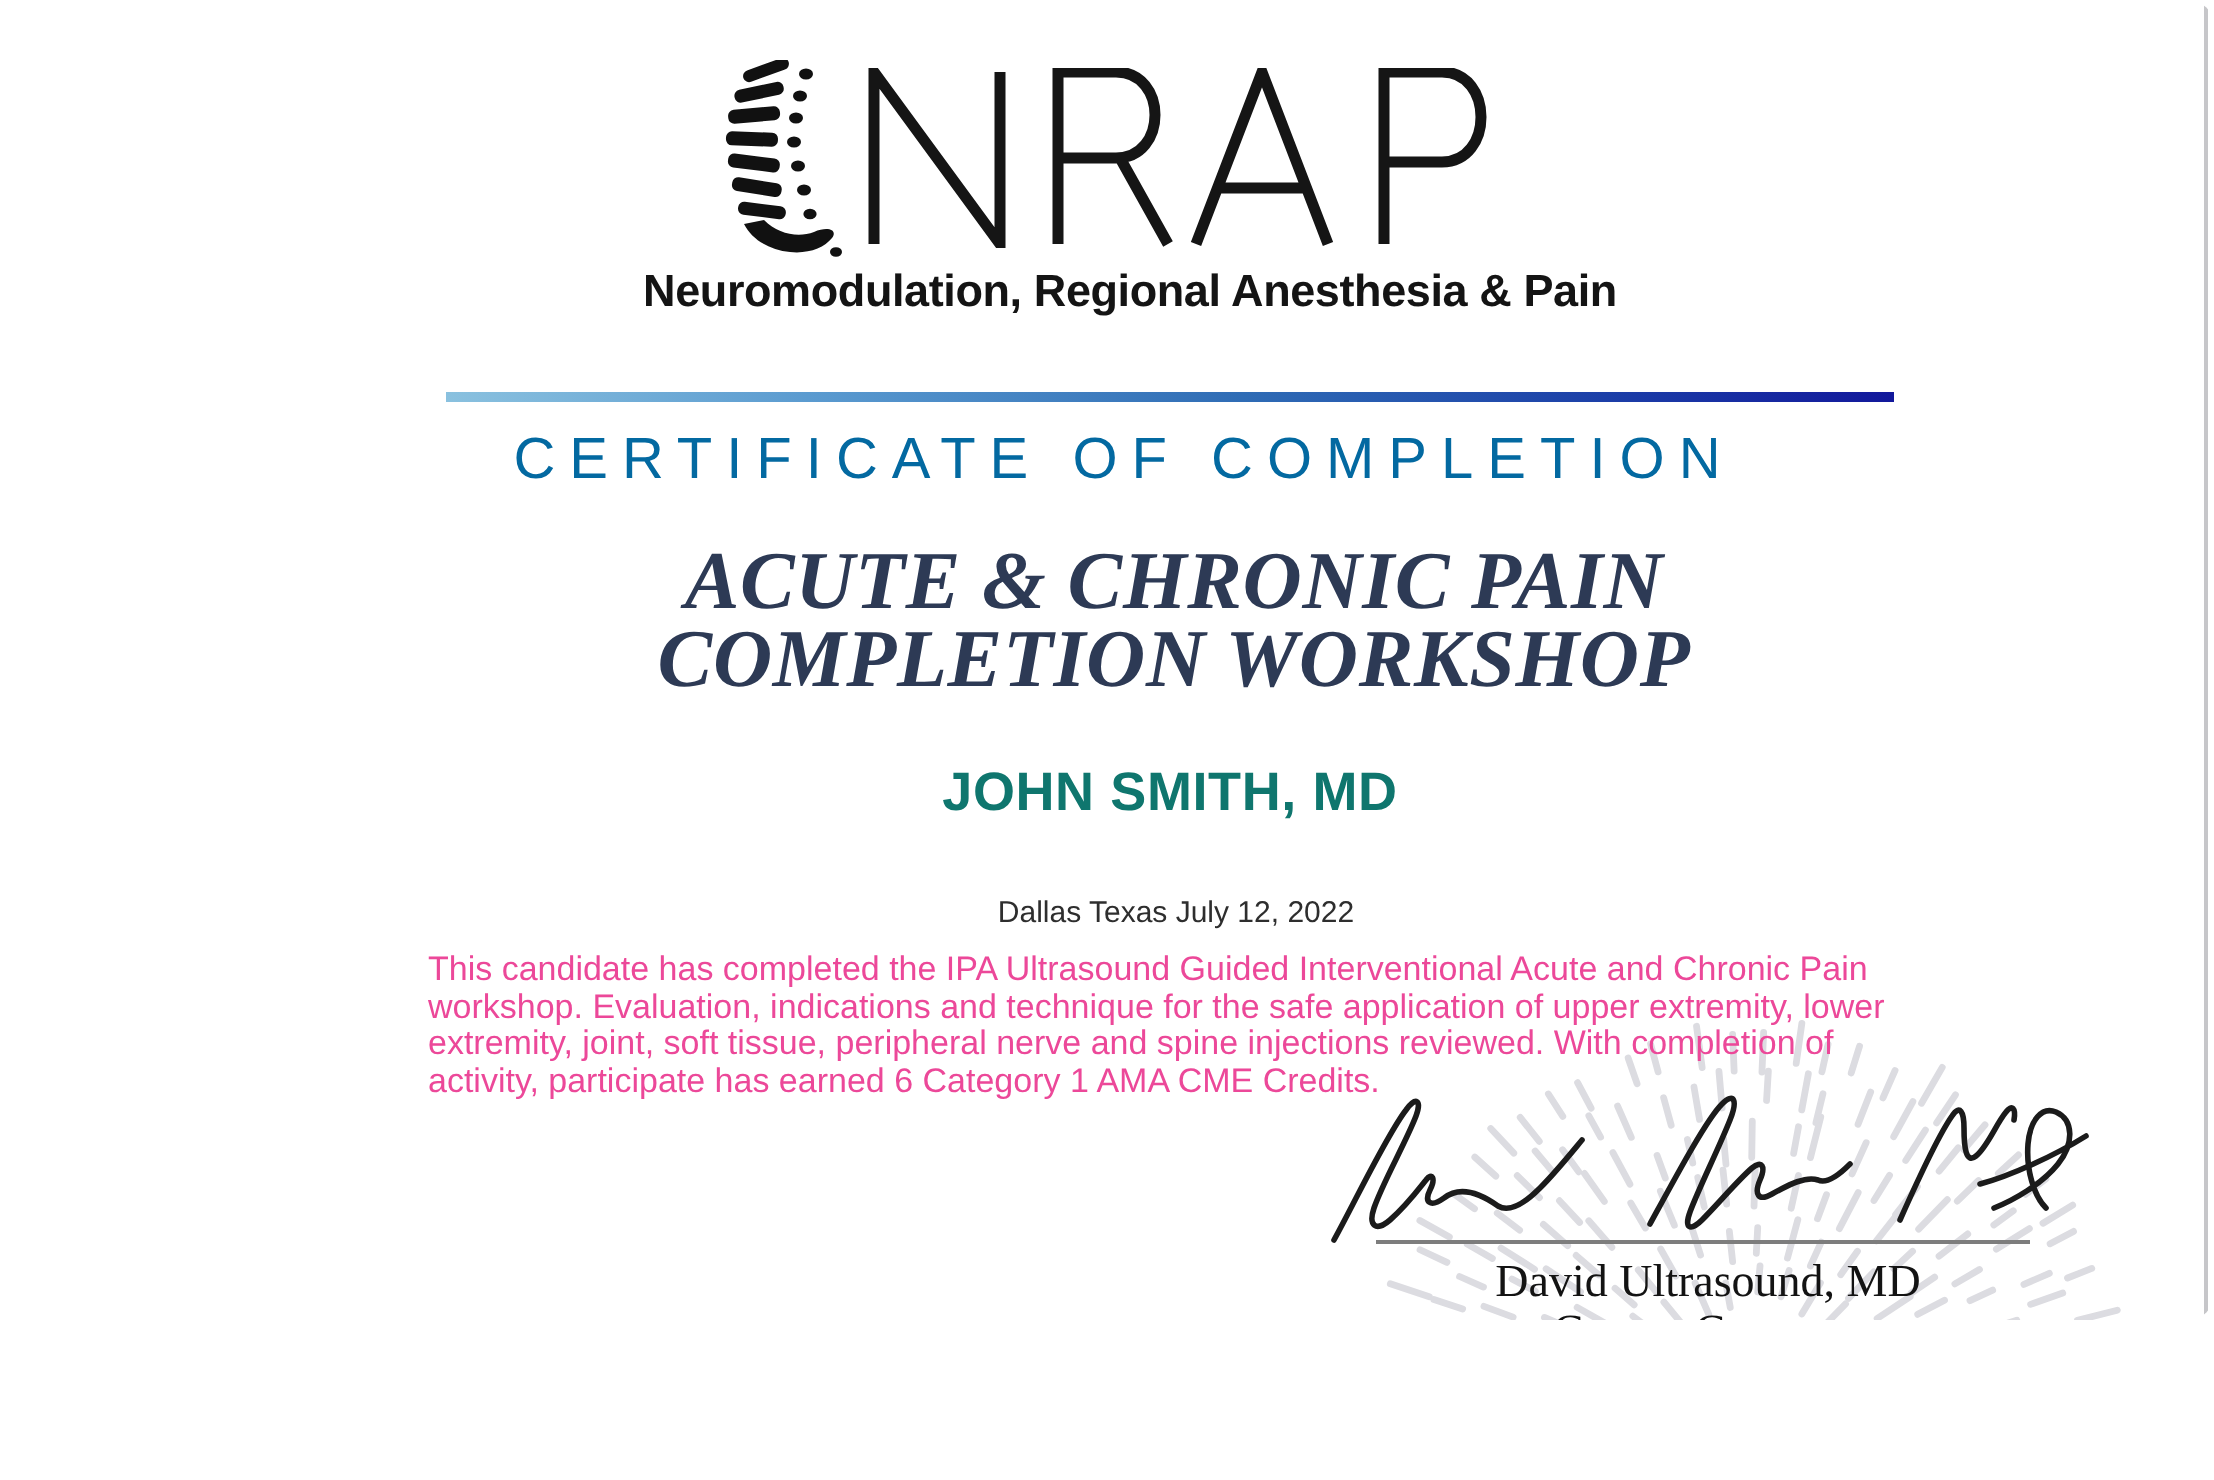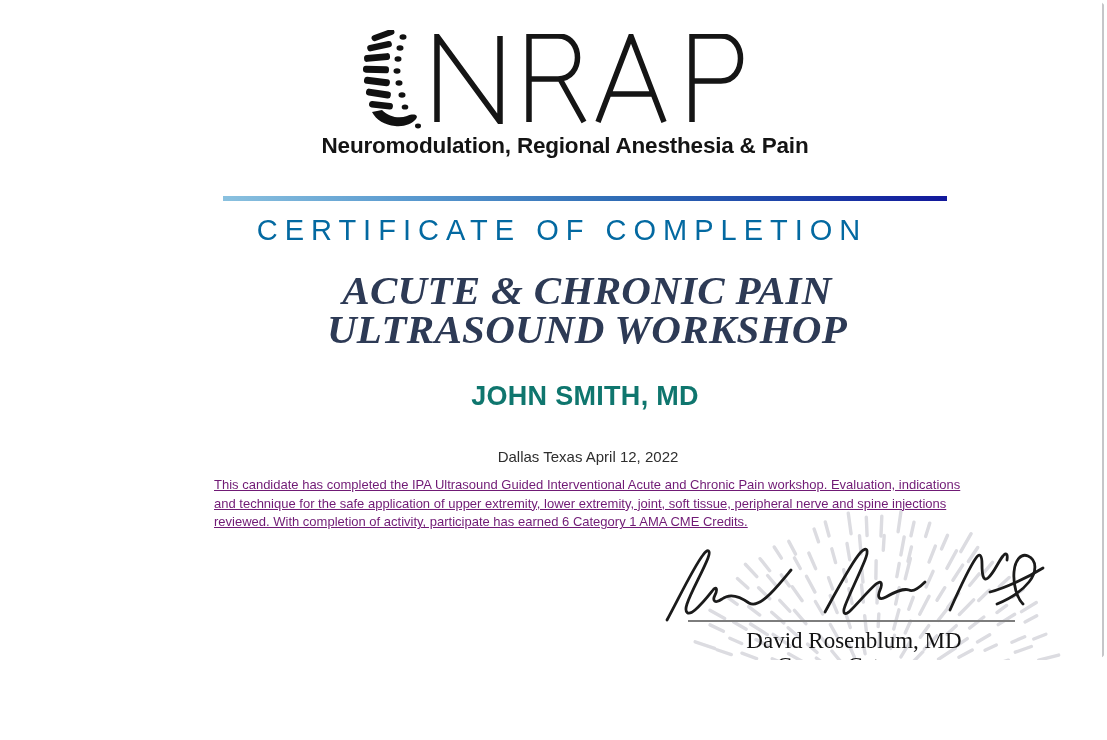"ULTRASOUND WORKSHOP" div { text: ULTRASOUND -> COMPLETION }
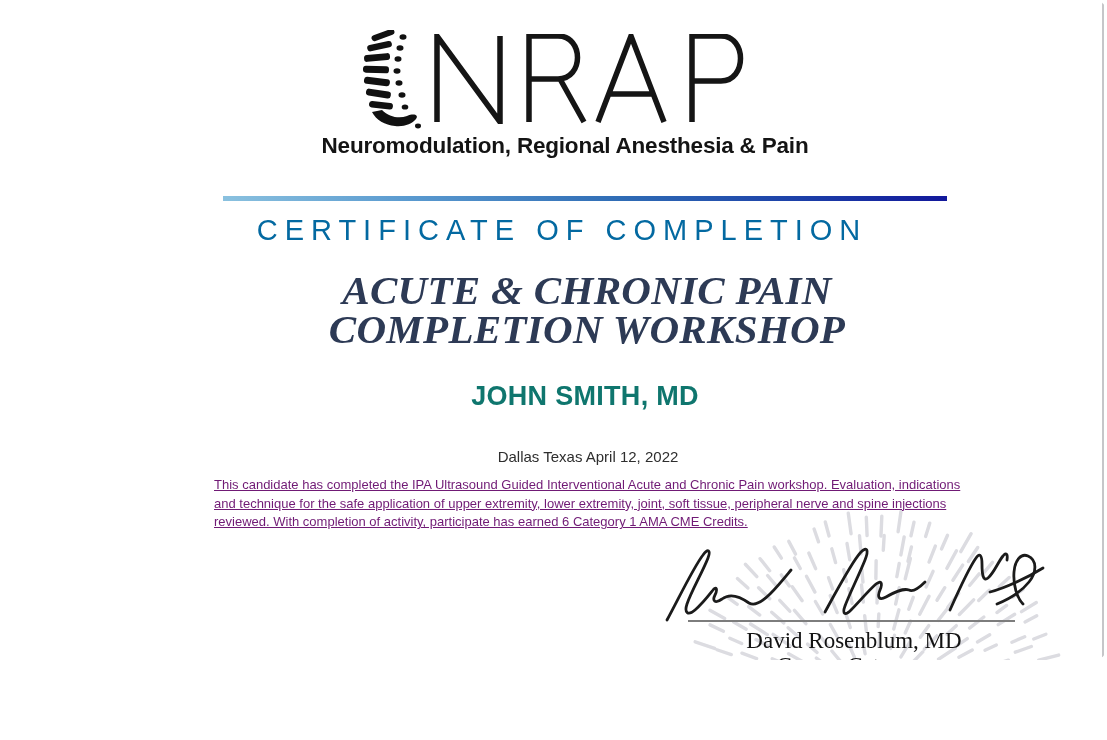"Dallas Texas April 12, 2022" div.abs { text: April -> July }
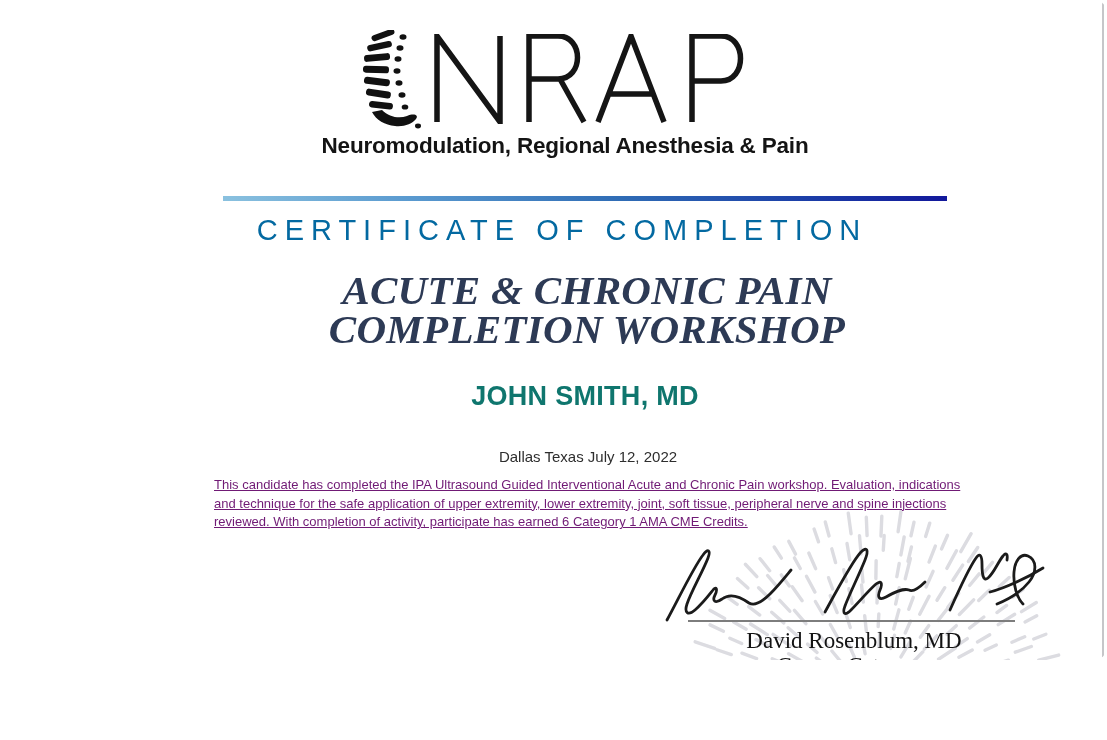"This candidate has completed the" #body-text { color: #701a75 -> #ec4899; font-size: 13px -> 17px; text-decoration: underline -> none }
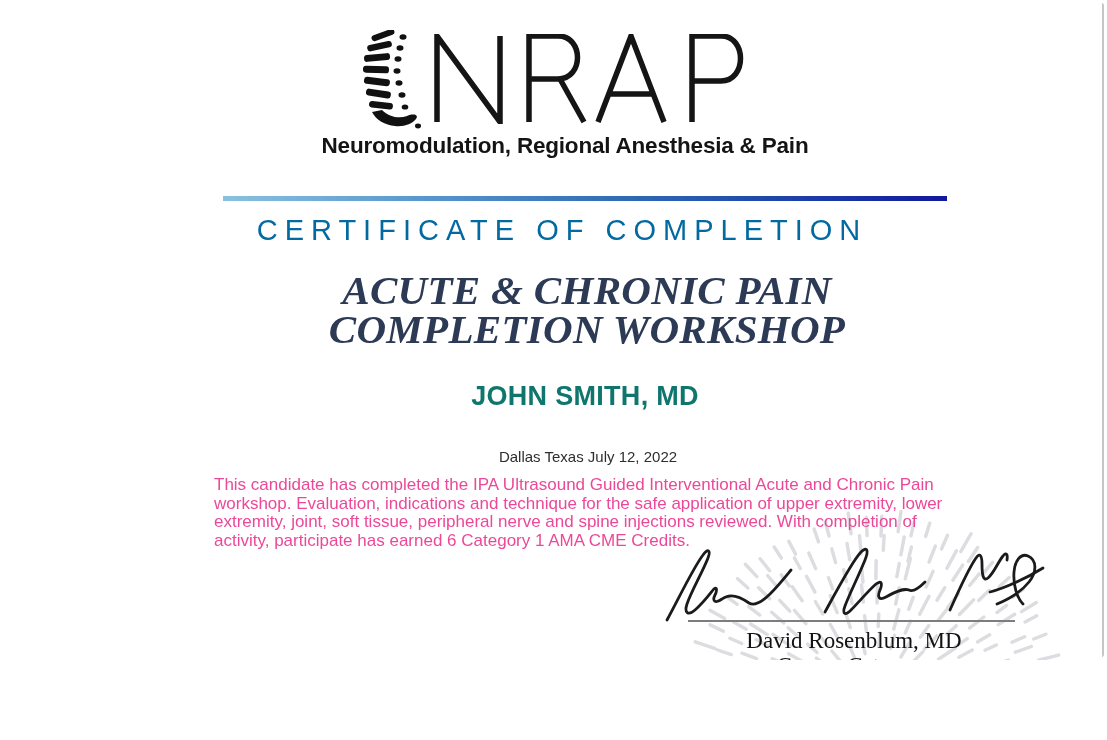"David Rosenblum, MD" div { text: Rosenblum -> Ultrasound }
